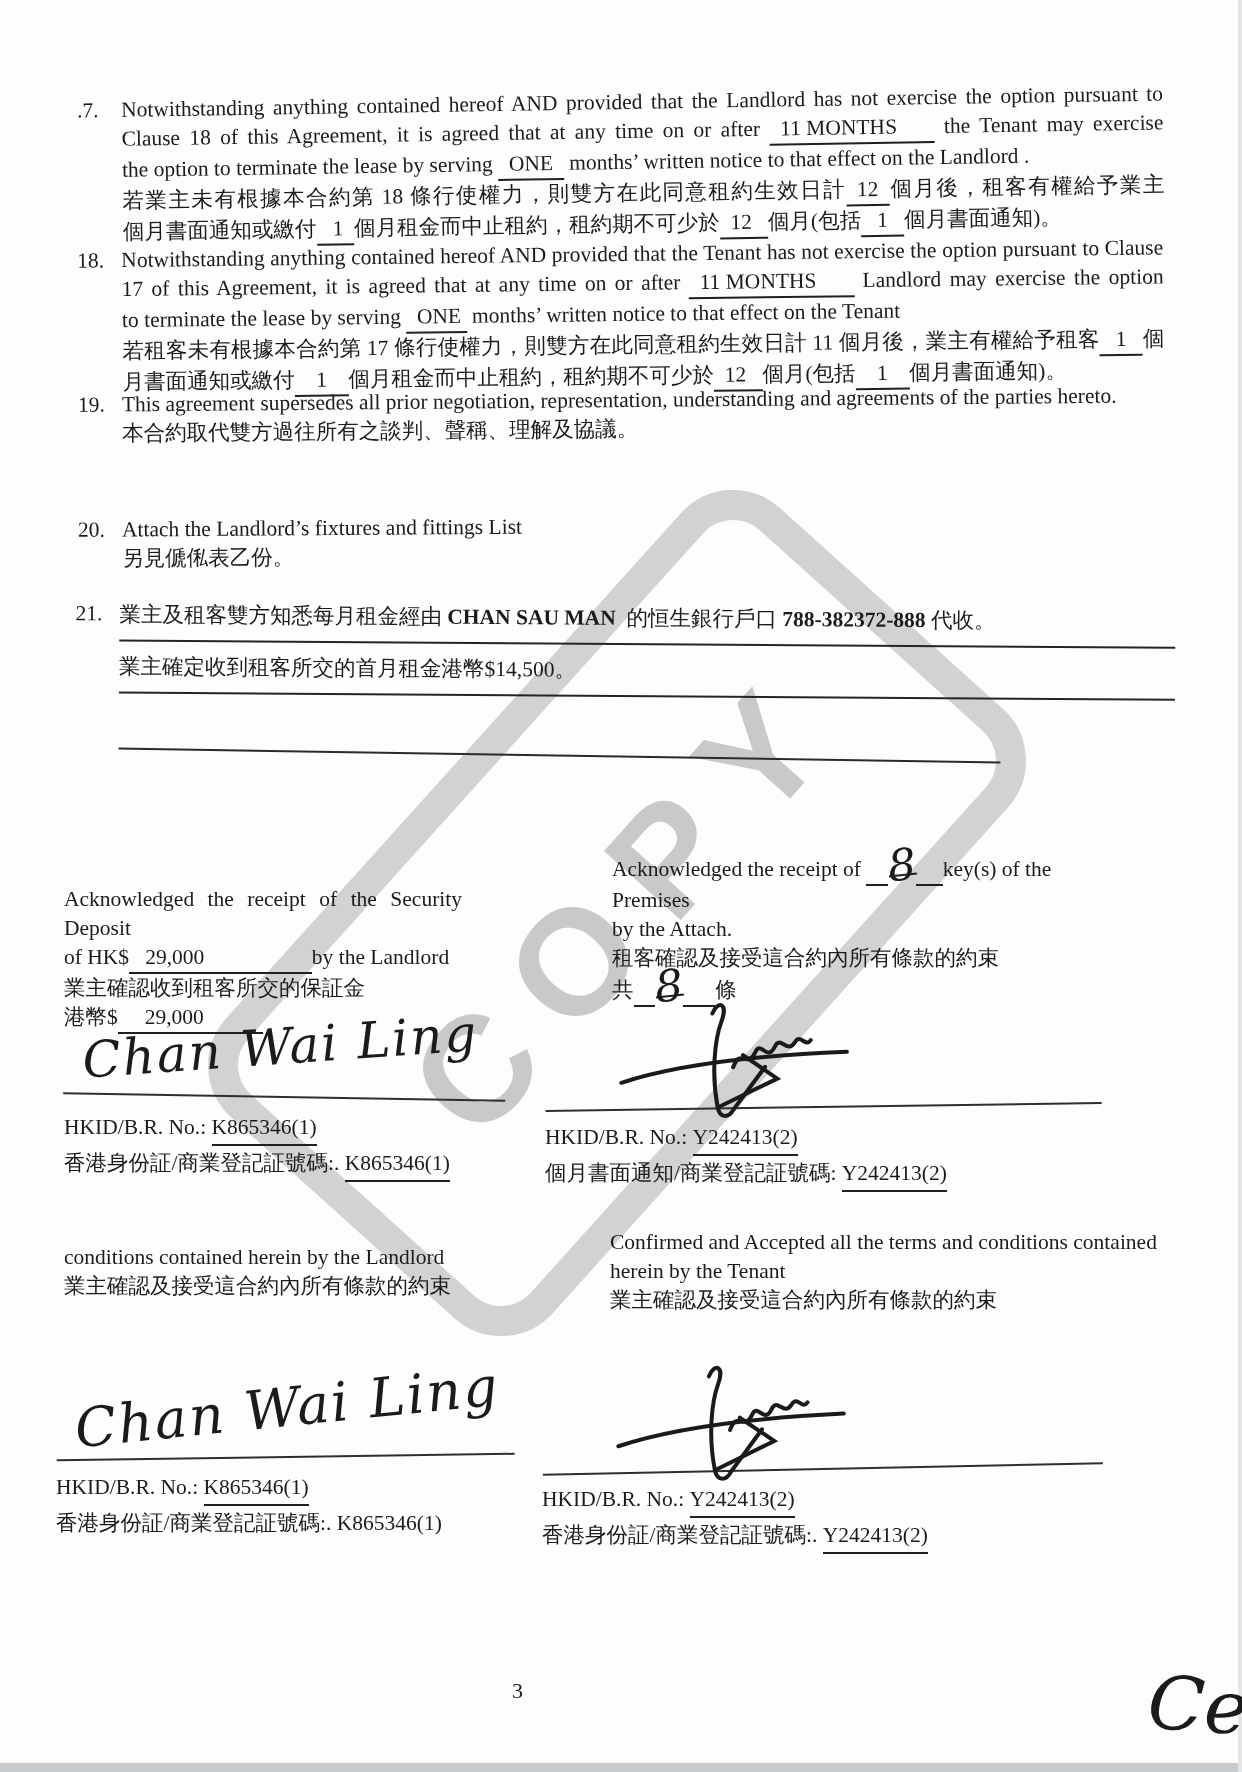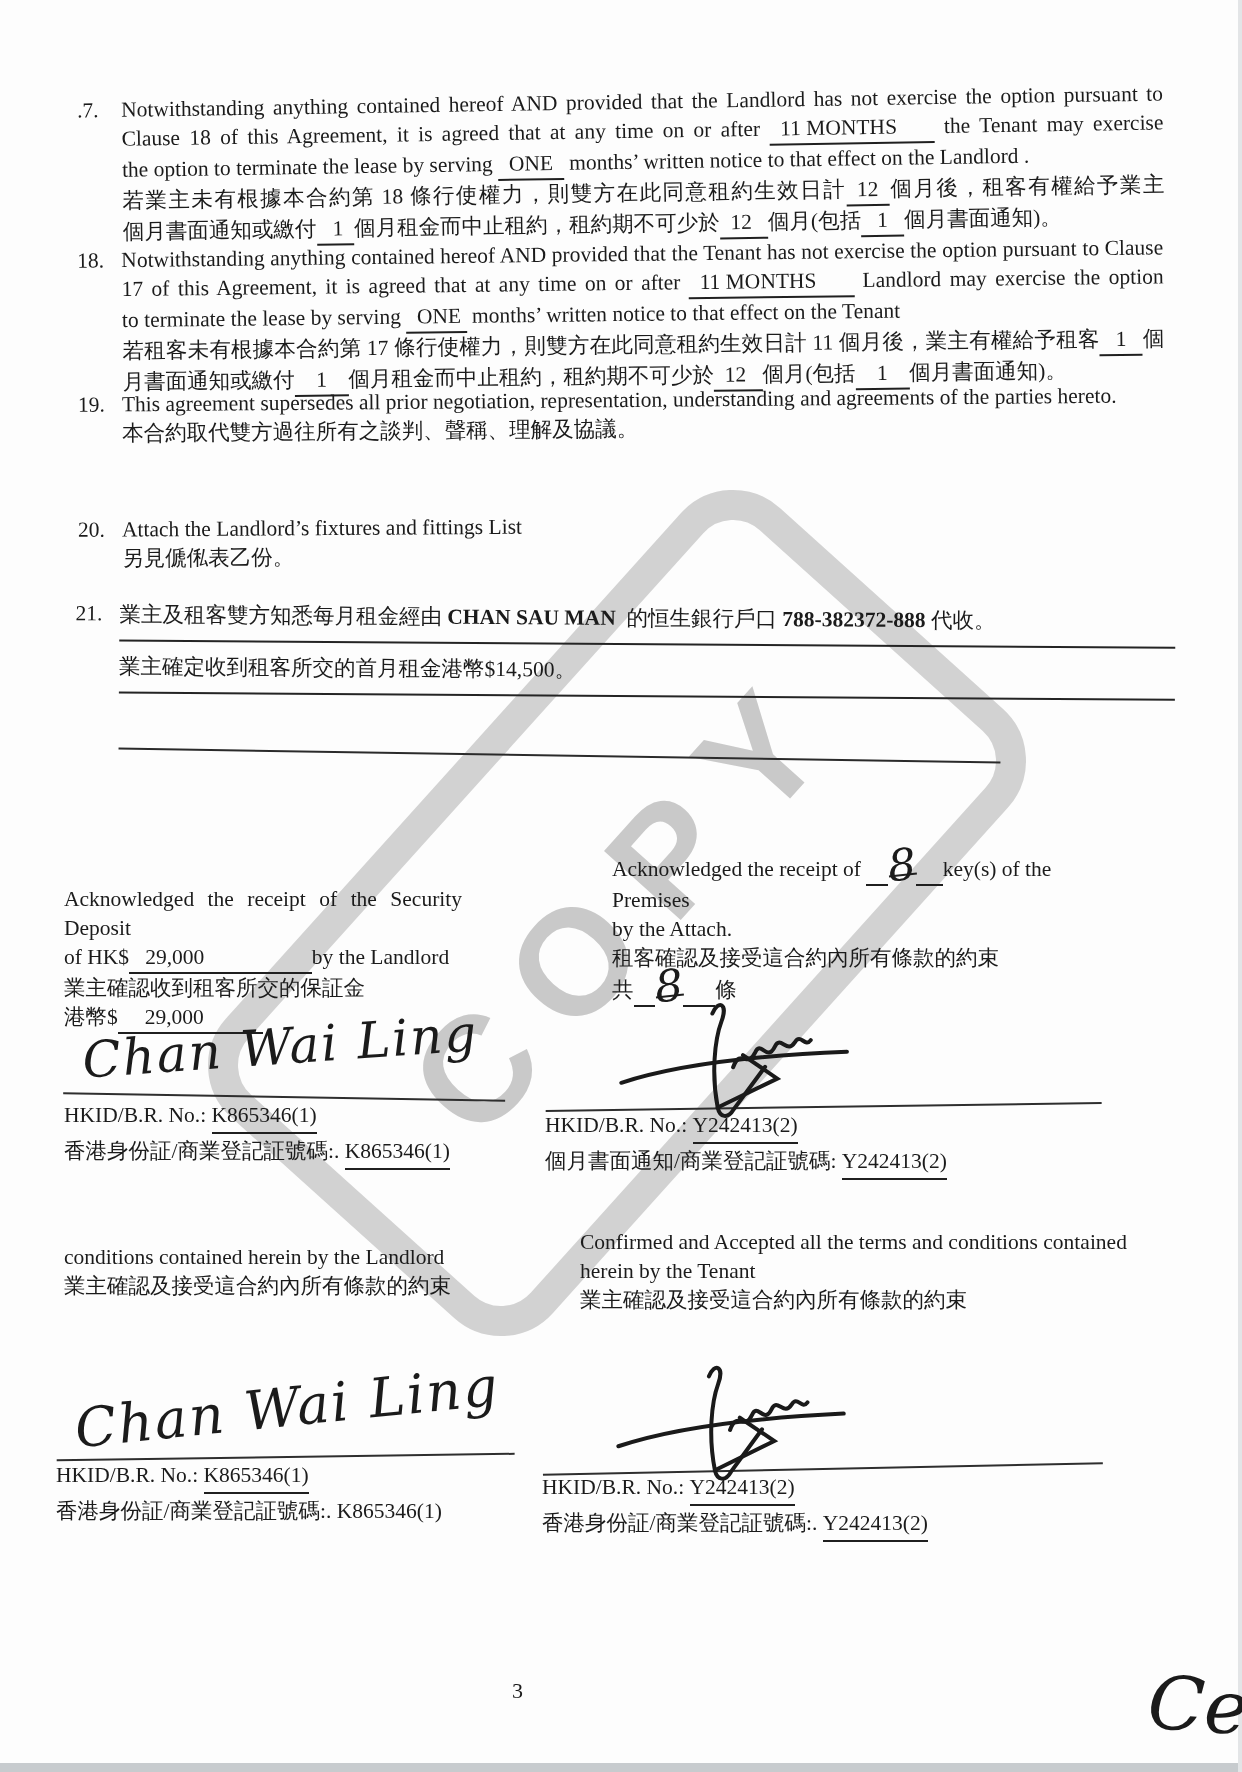"HKID/B.R. No.: K865346(1)" .id-lines { margin-top: 0 -> 12px }
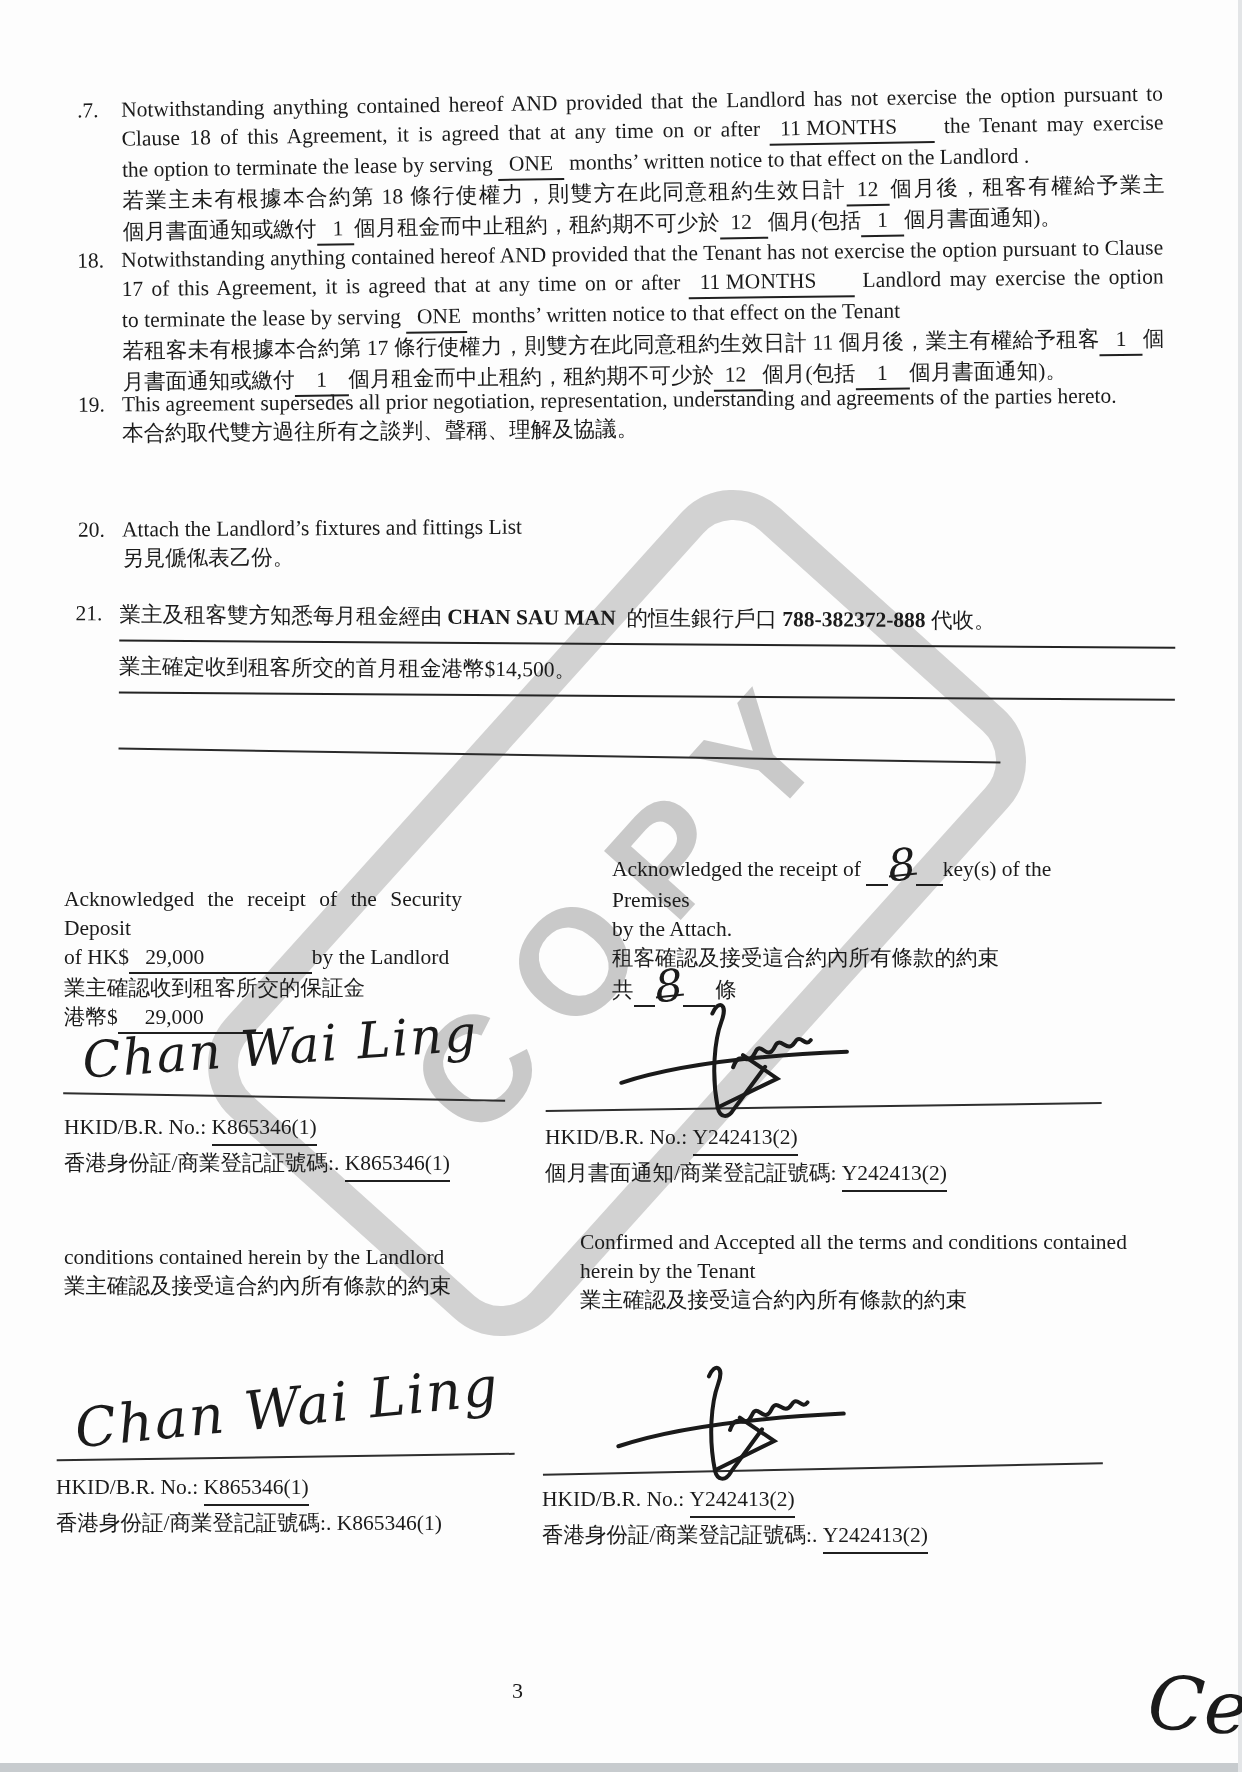"Confirmed and Accepted all the" #conf-r { left: 580px -> 610px }
